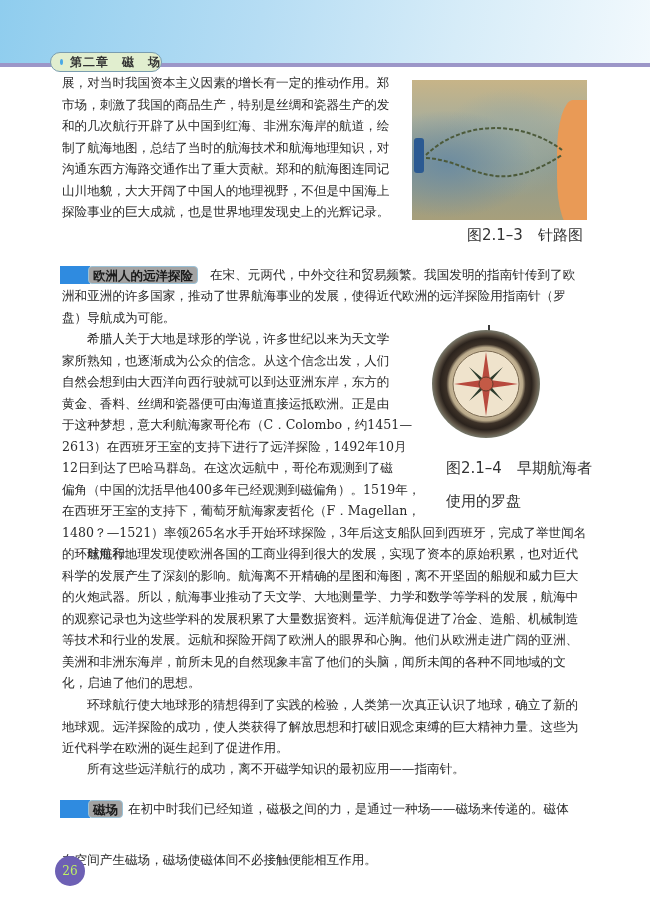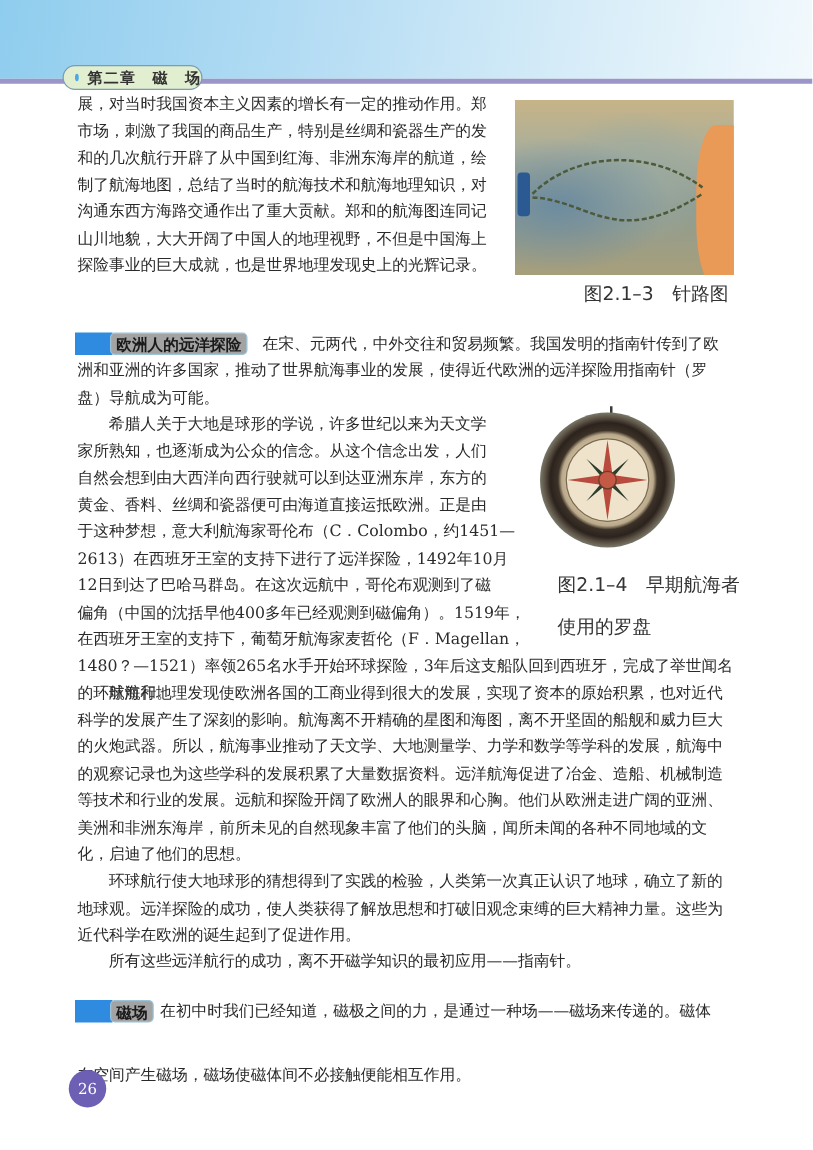"26" .page-num { color: #ffffff -> #bef264 }
